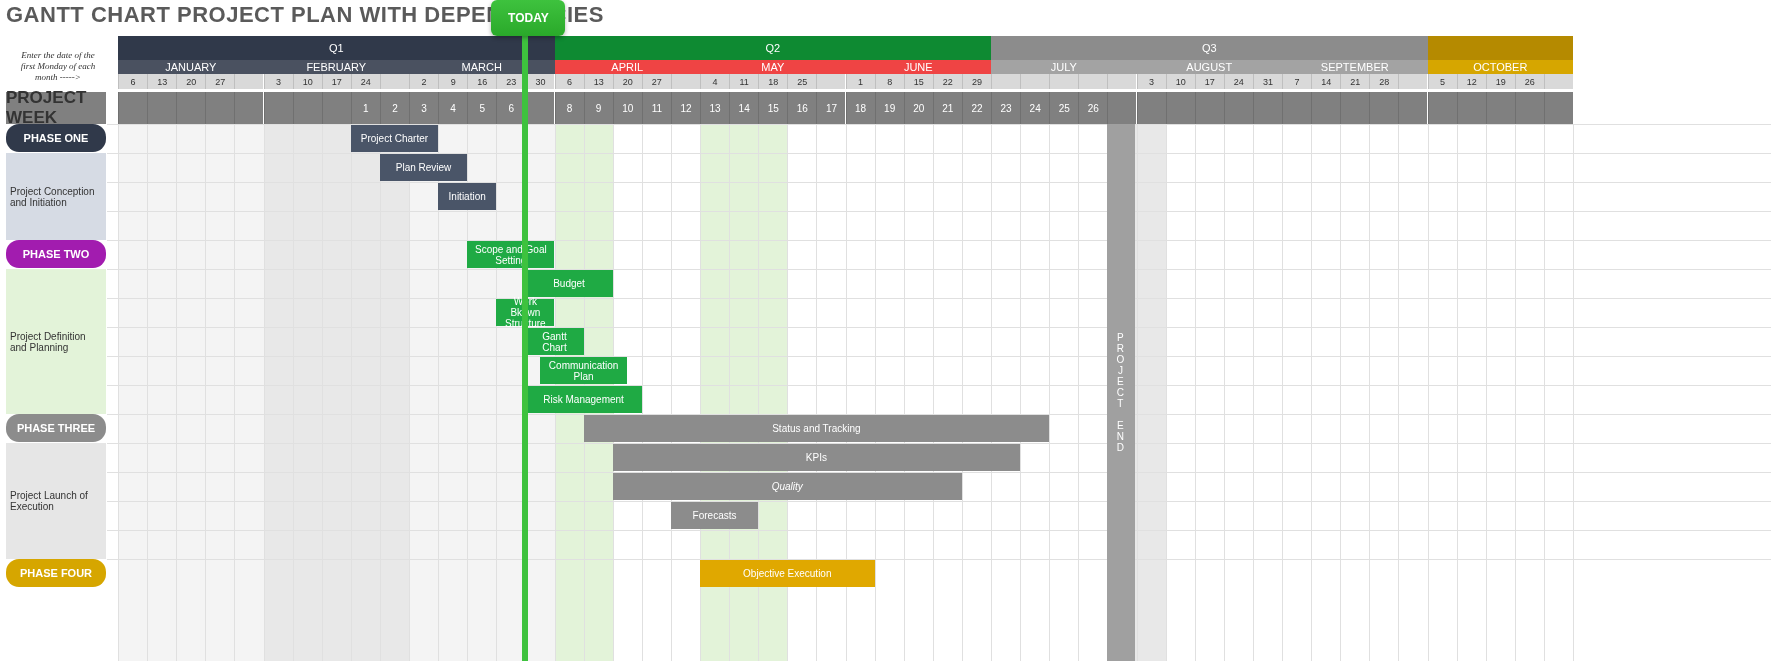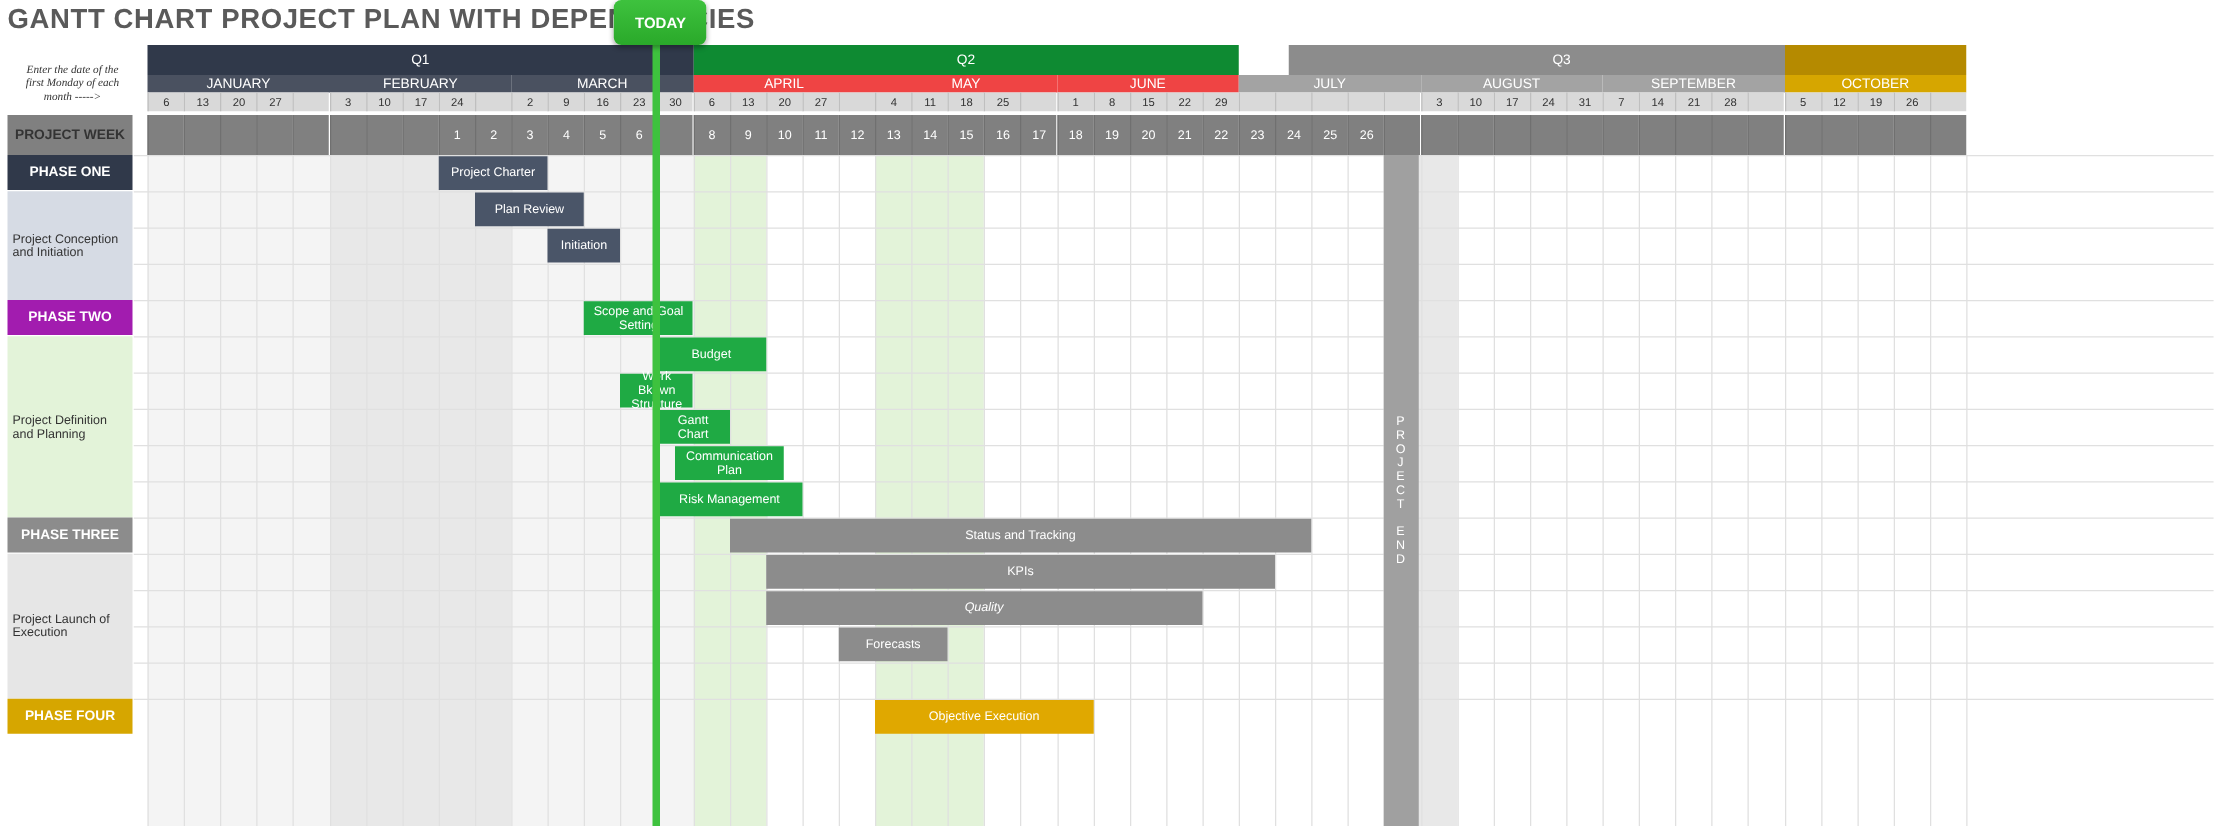"Q3" div.hdr { margin-left: 40px -> none }
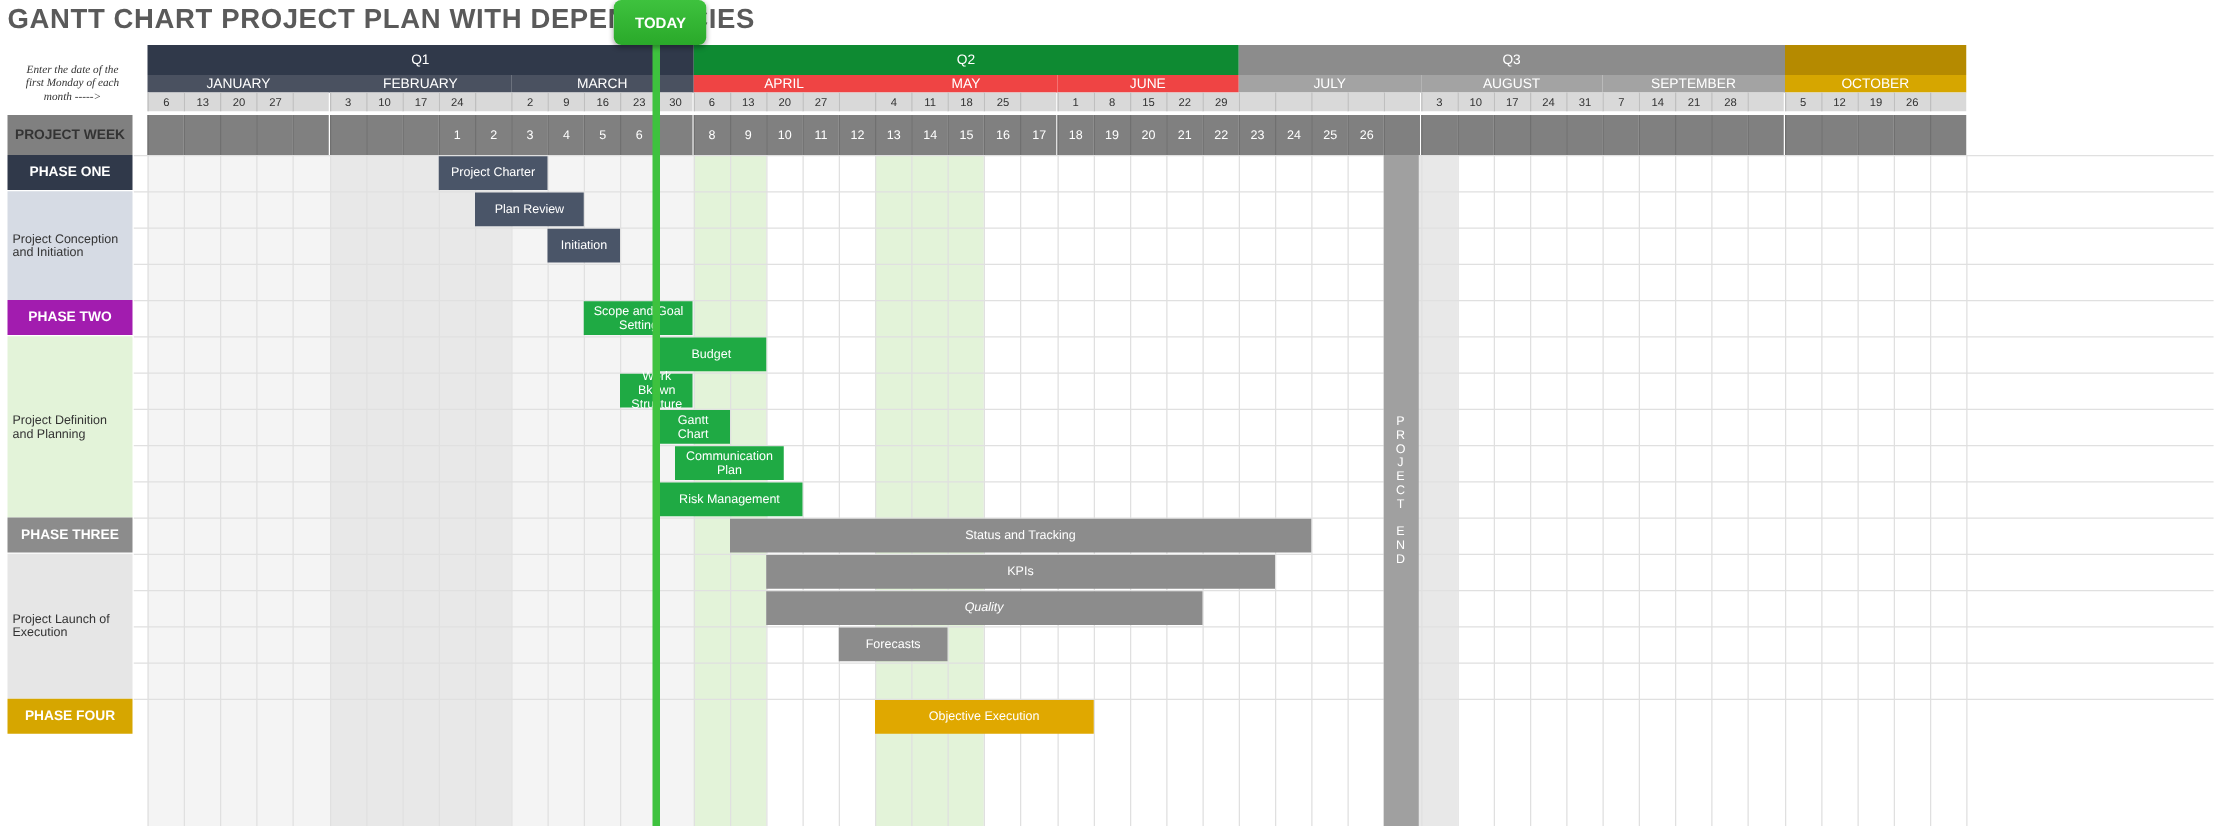"PROJECT WEEK" .week-head { font-size: 11px -> 17px }
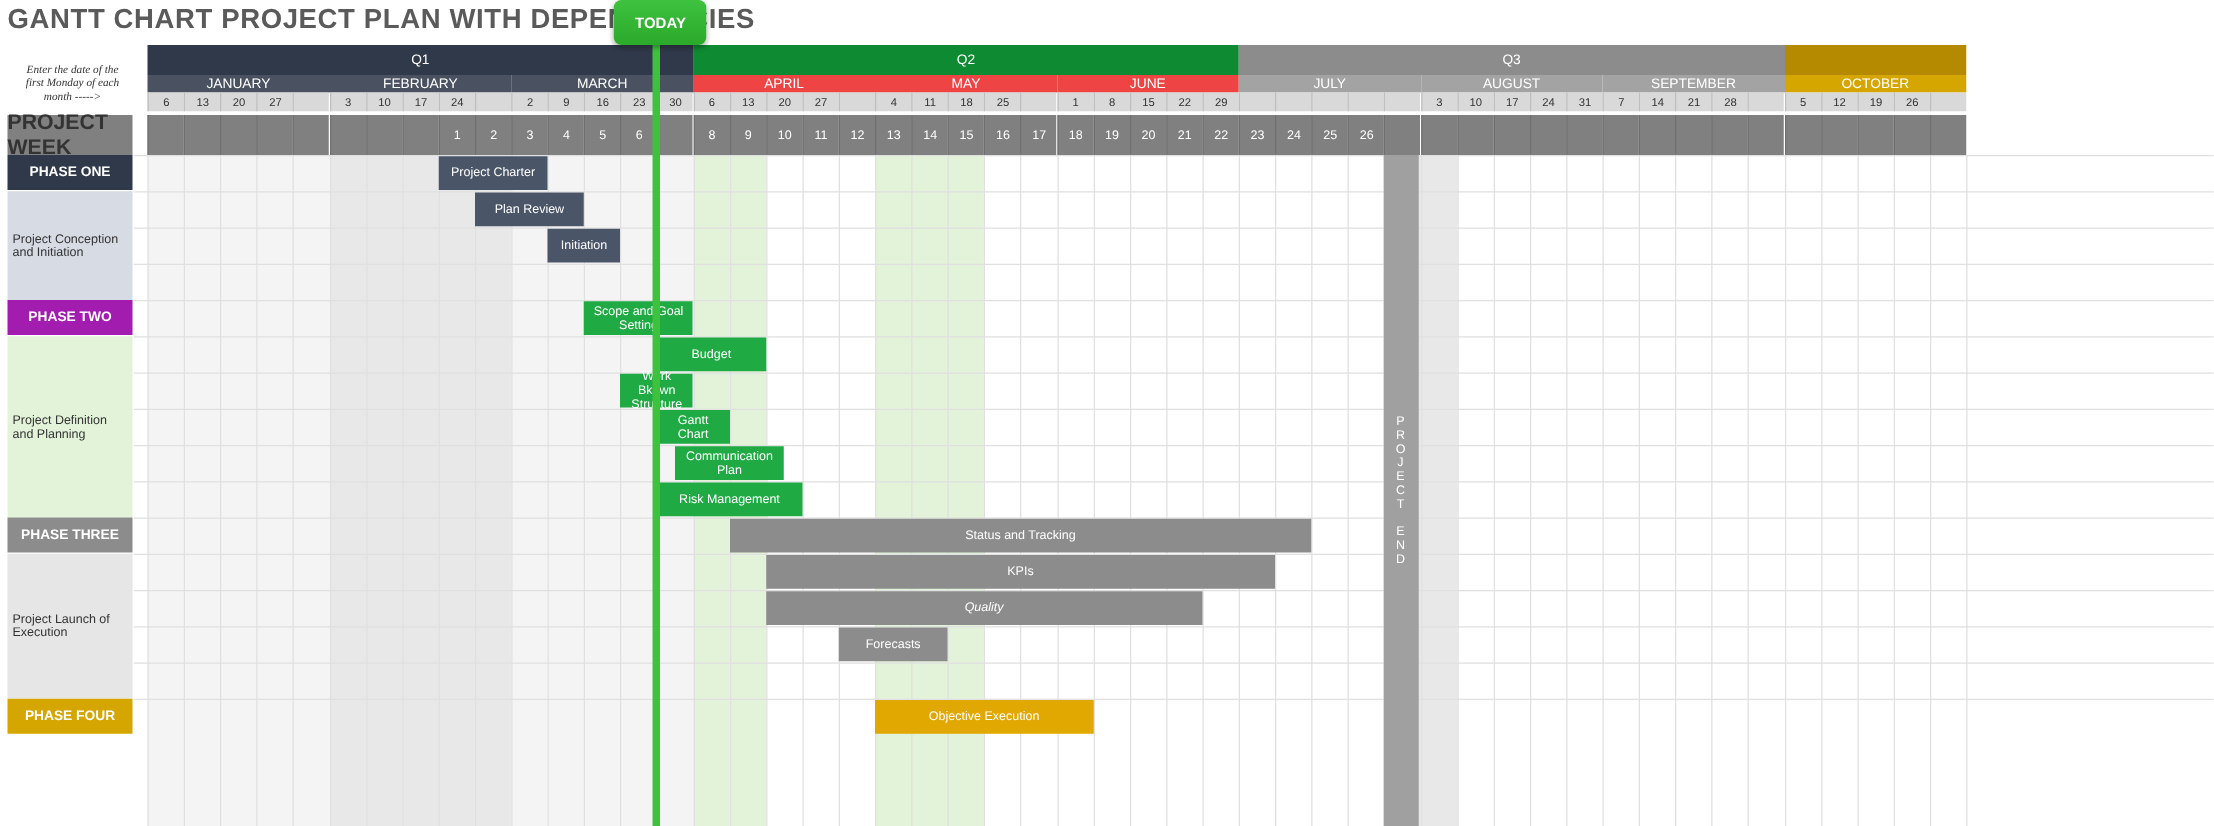"PHASE ONE" .phase-lbl { border-radius: none -> 13px }
